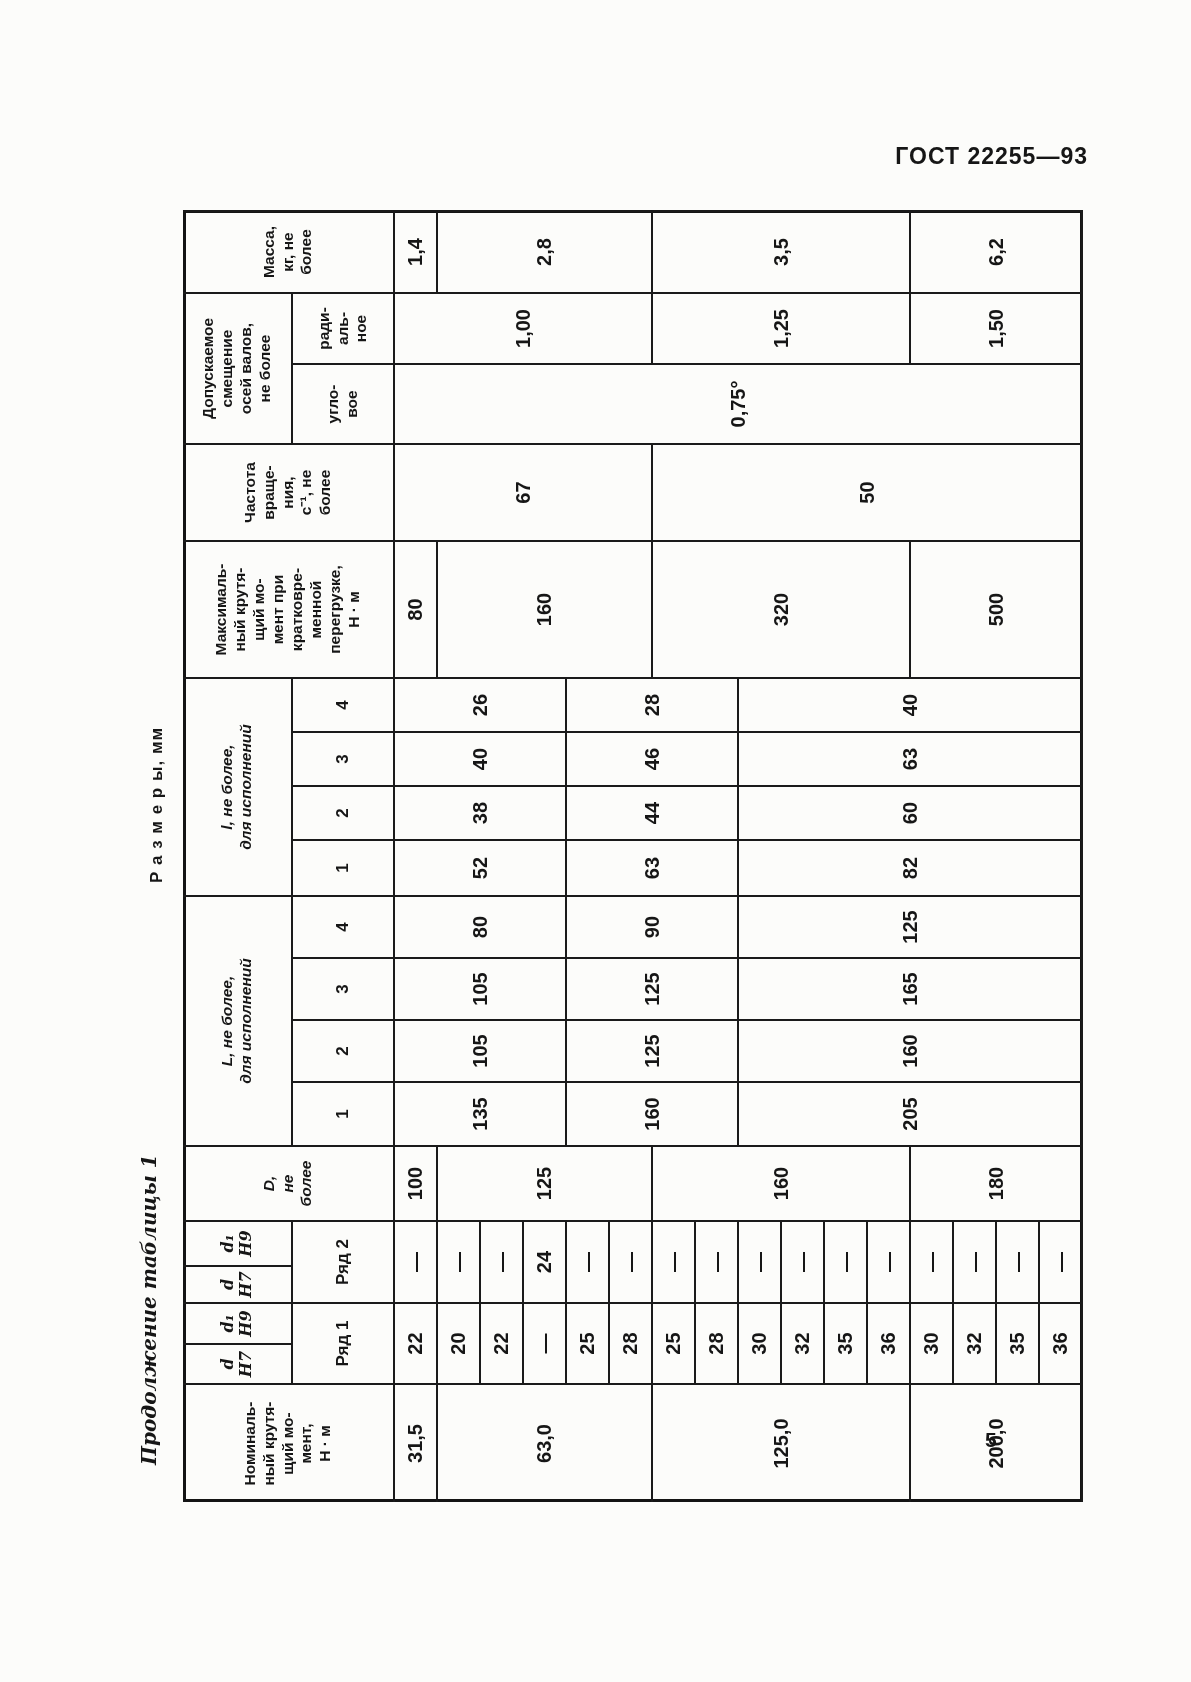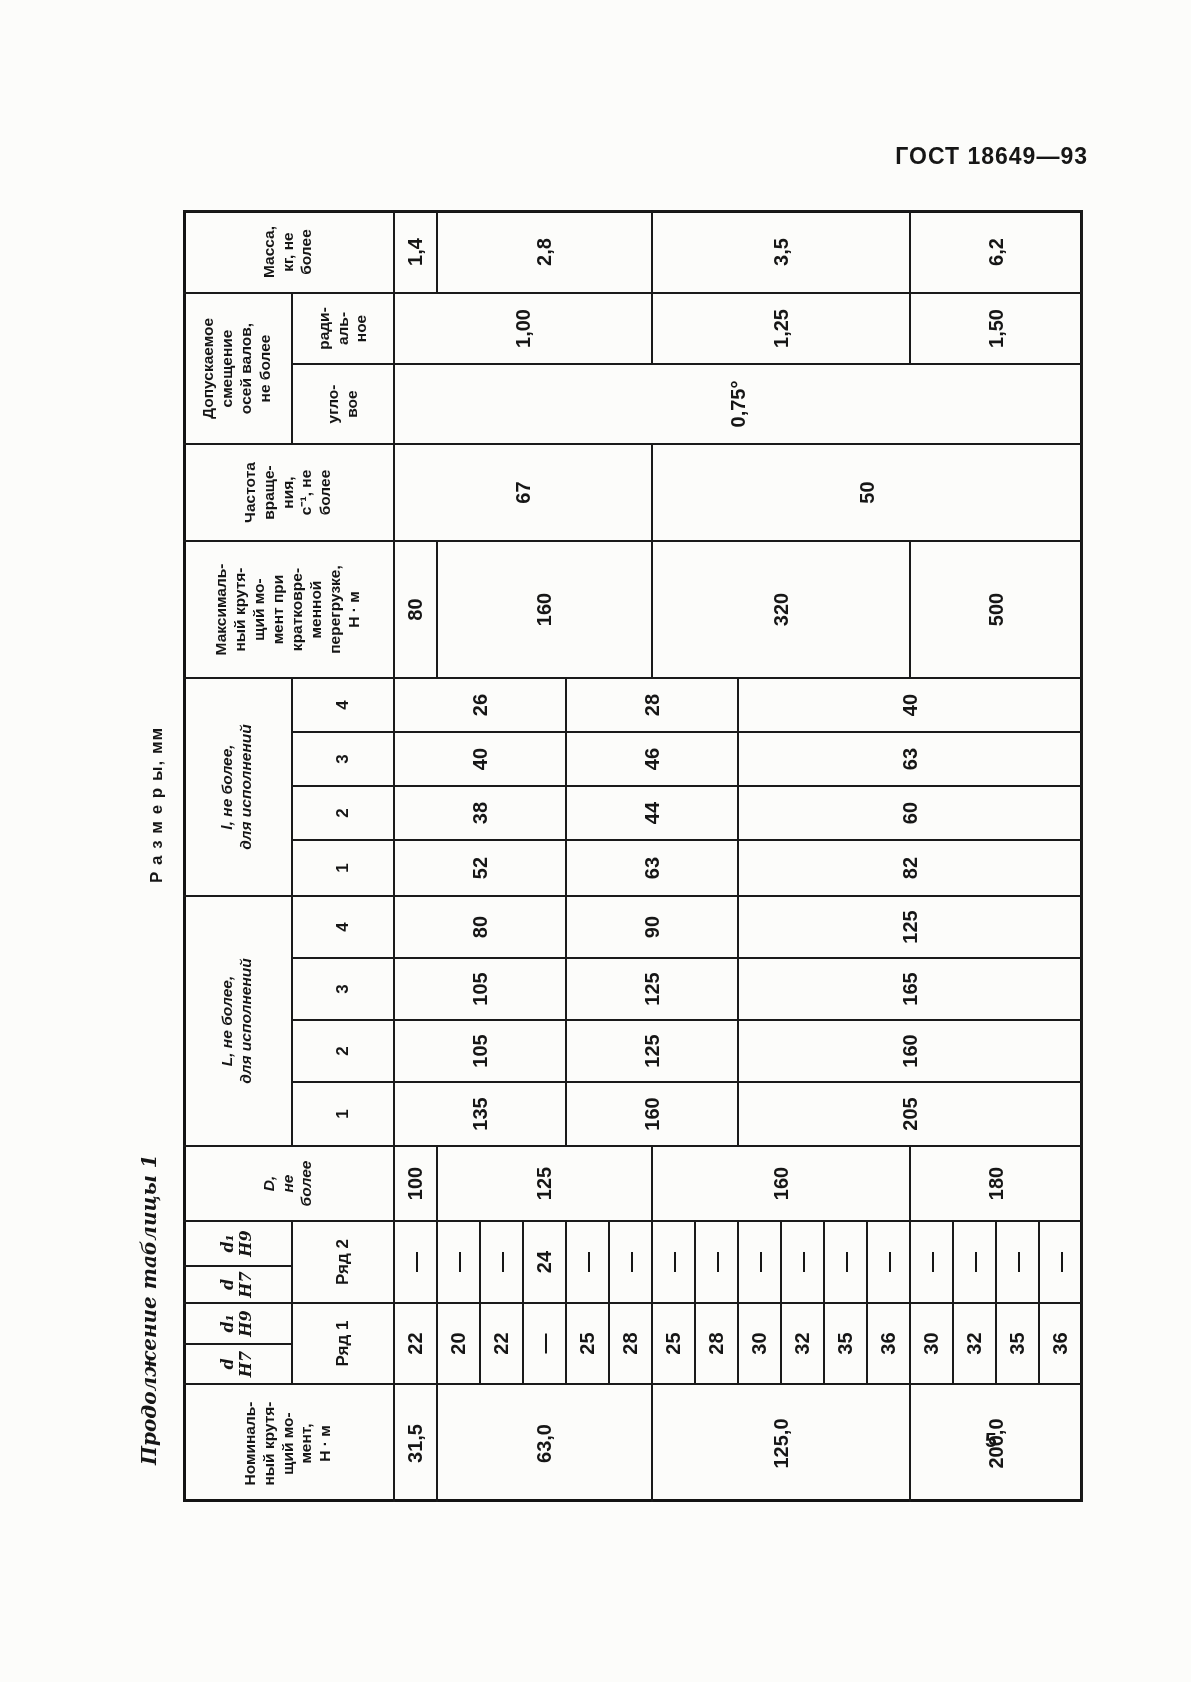"ГОСТ 18649—93" div { text: 18649 -> 22255 }
